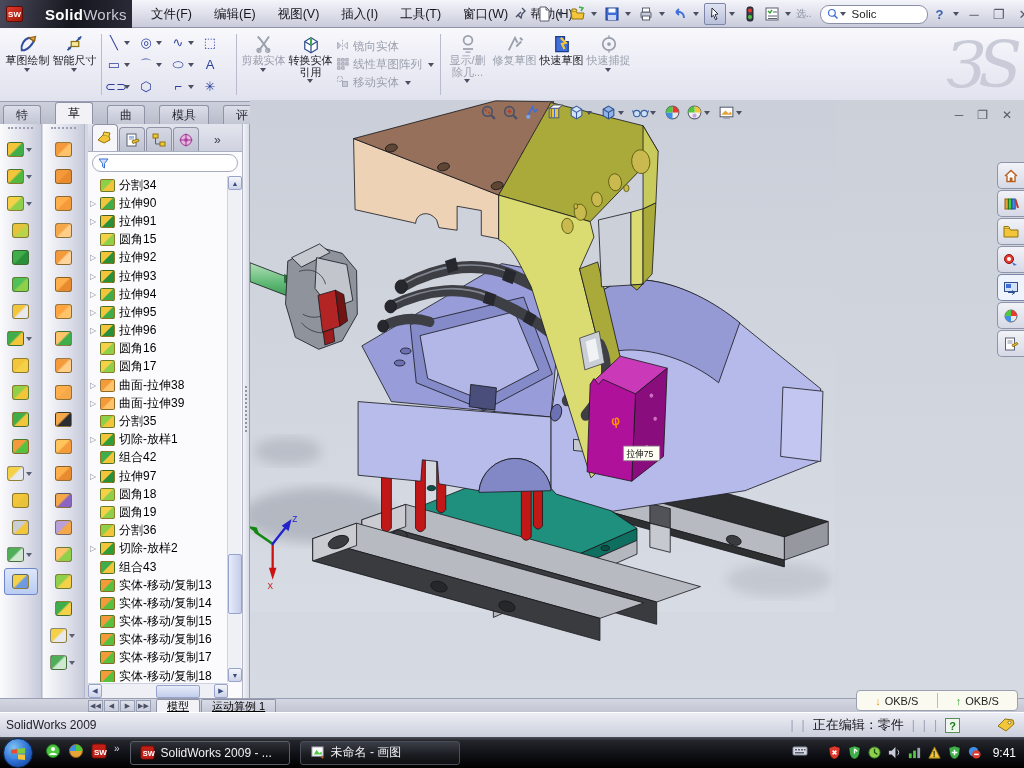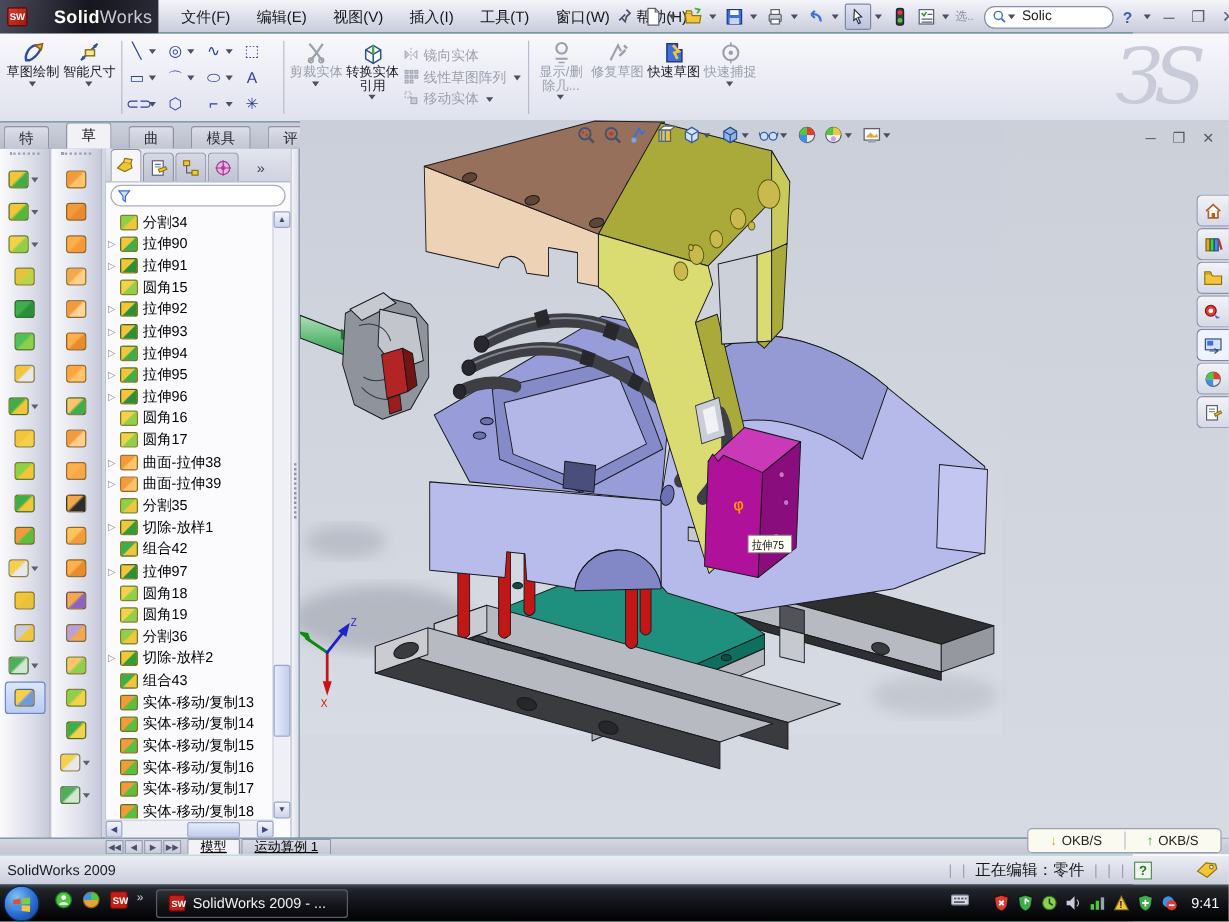"SW" #app { background: #0f766e -> #a16207 }
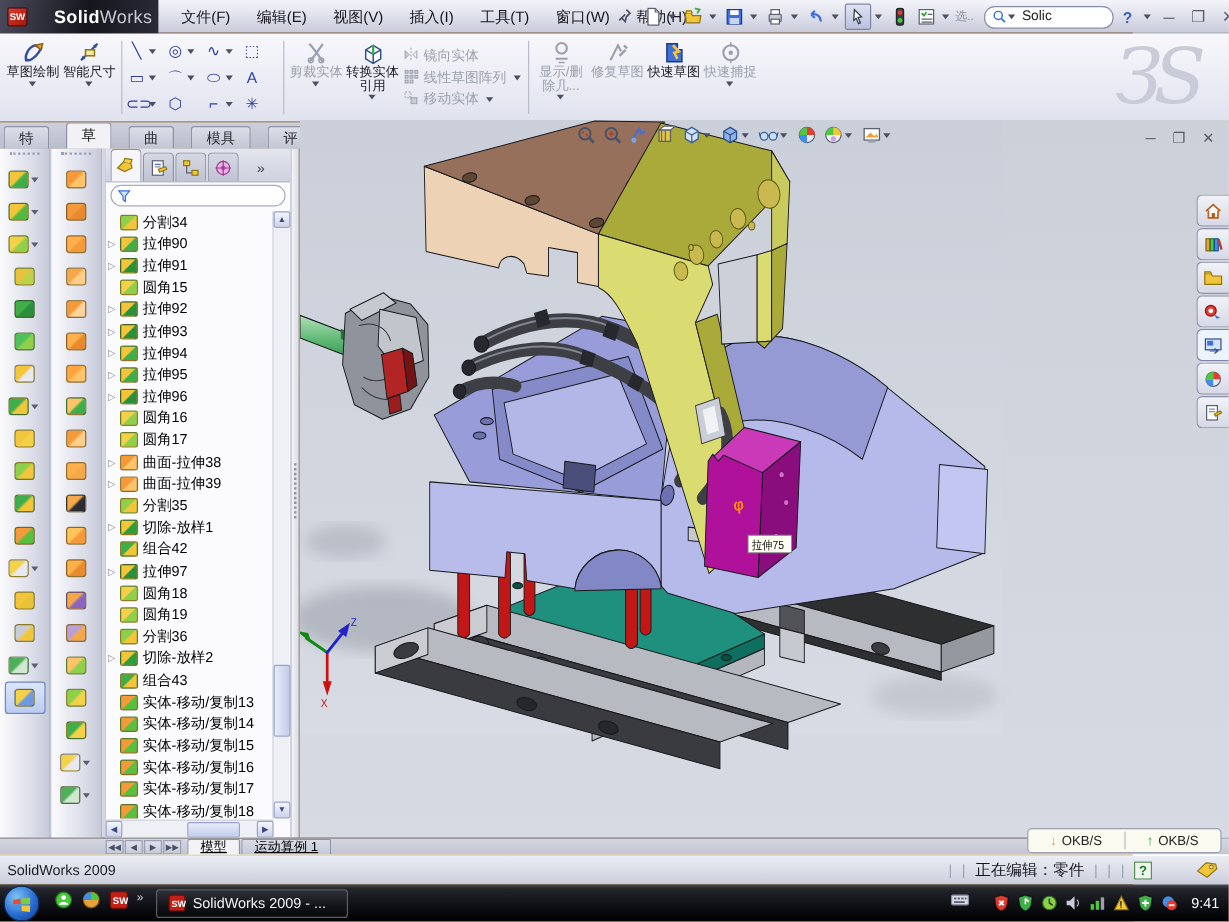"ЗS" #watermark { right: 27px -> 10px }
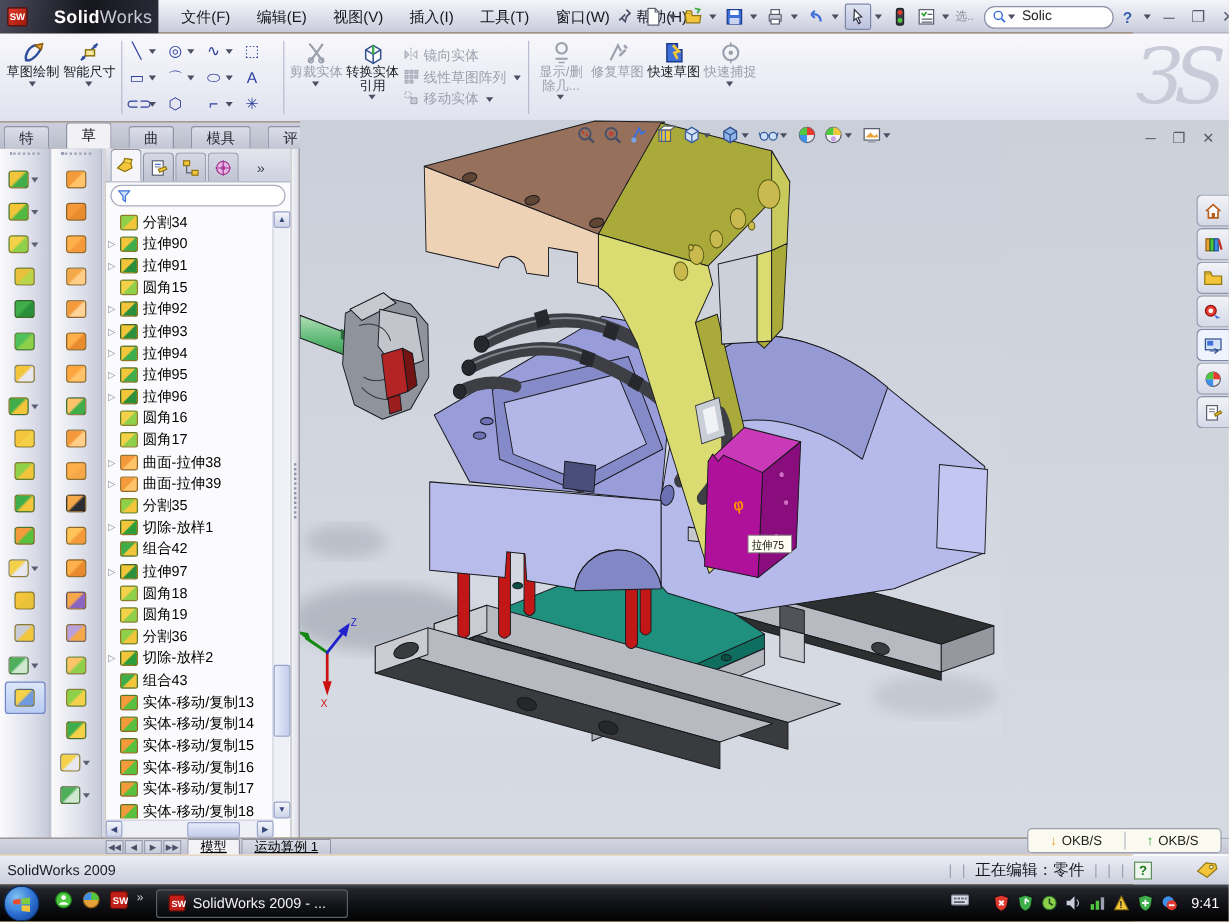"未命名 - 画图" div.taskbtn { html: none -> <div> <svg> <rect></rect> <path></path> <path></path> </svg> <span>未命名 - 画图</span> </div> }
